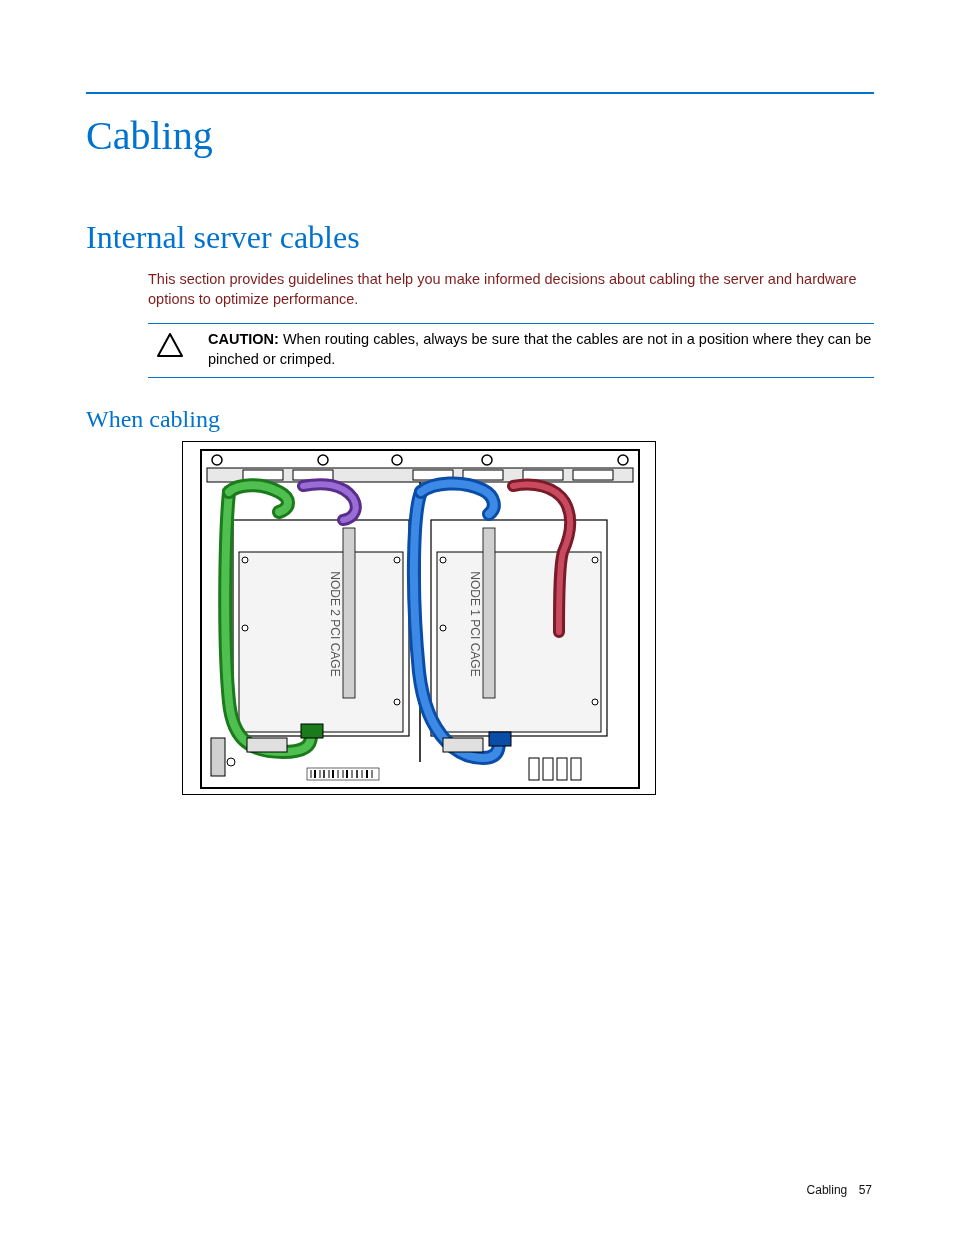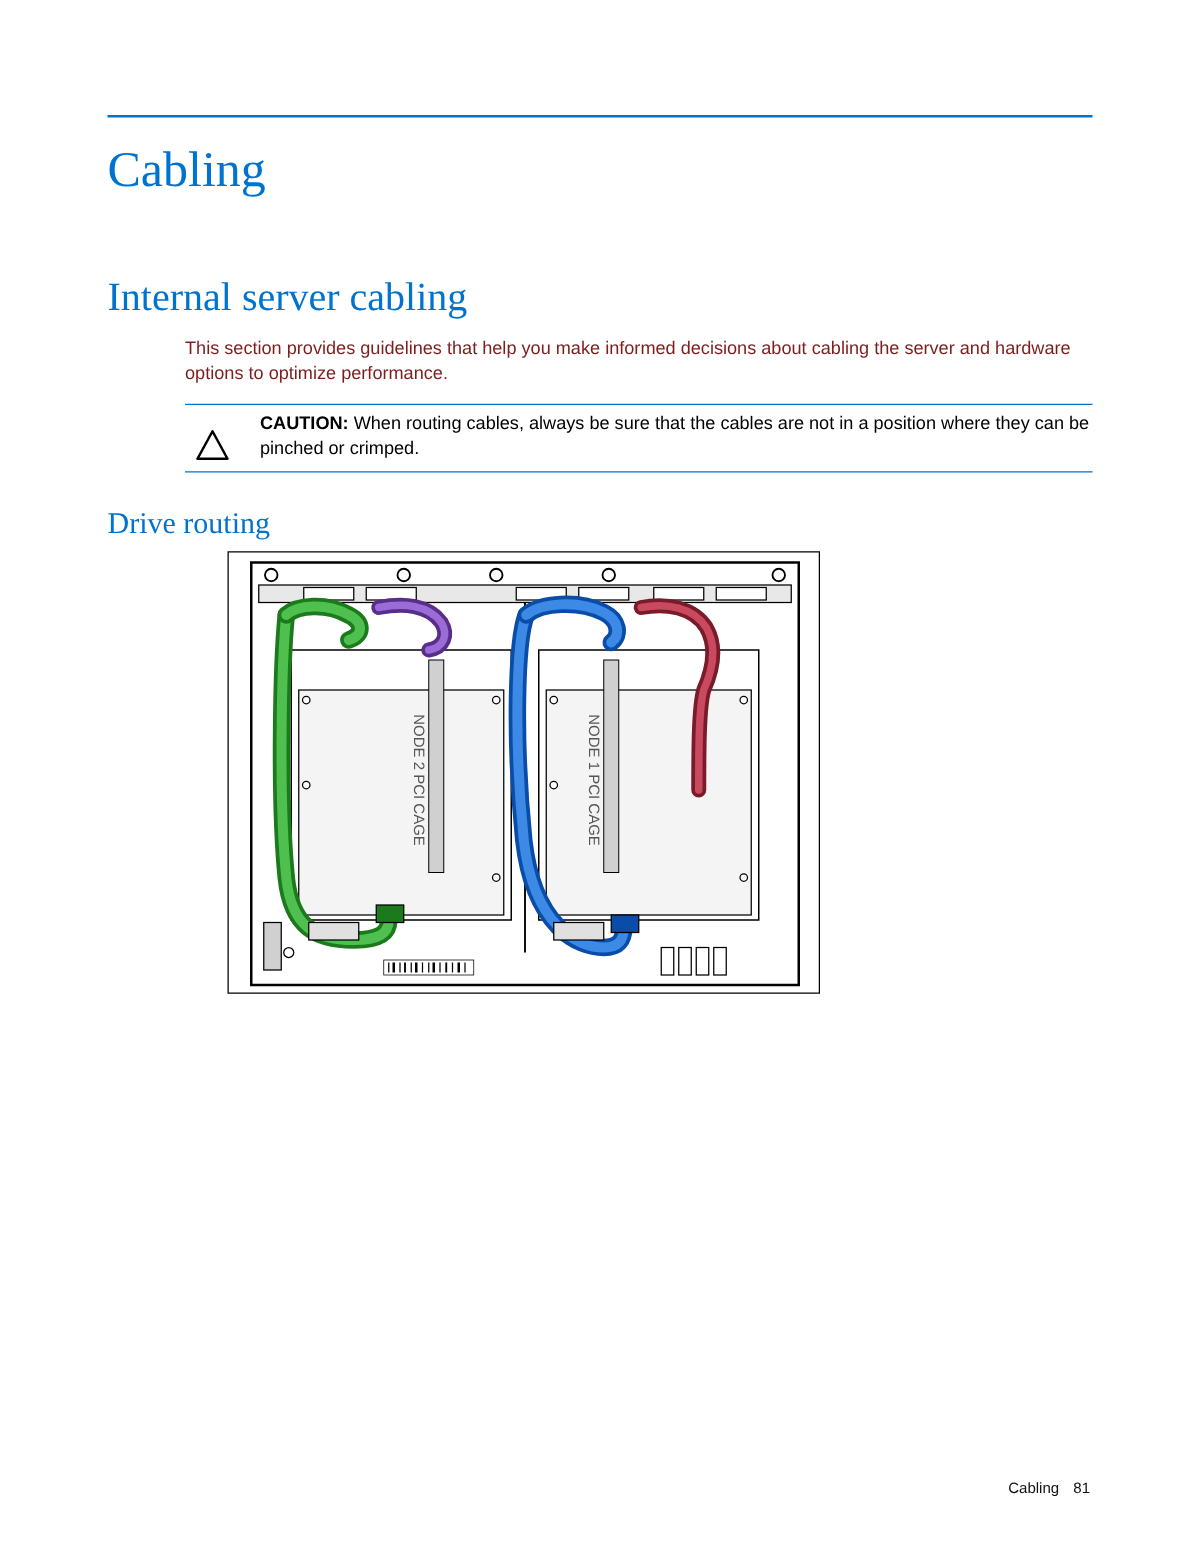"Internal server cabling" h2.h2 { text: cabling -> cables }
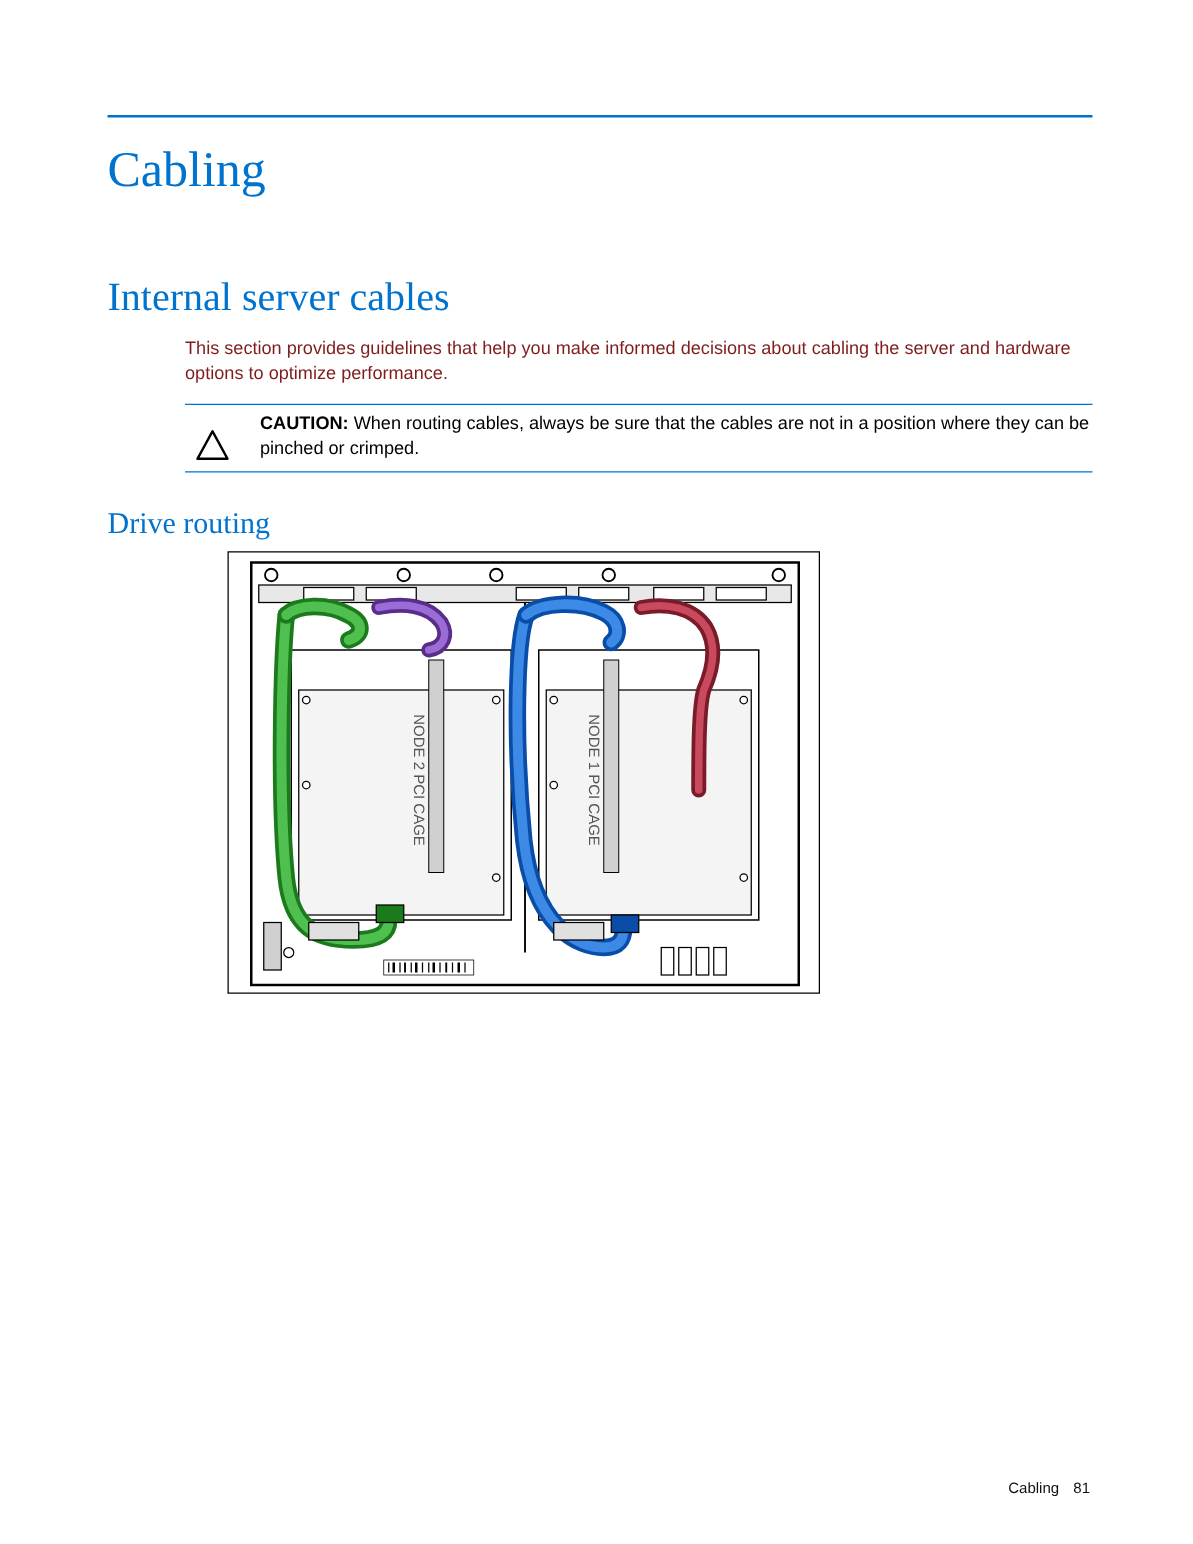"CAUTION: When routing cables, always" .caution-block { align-items: flex-end -> flex-start }
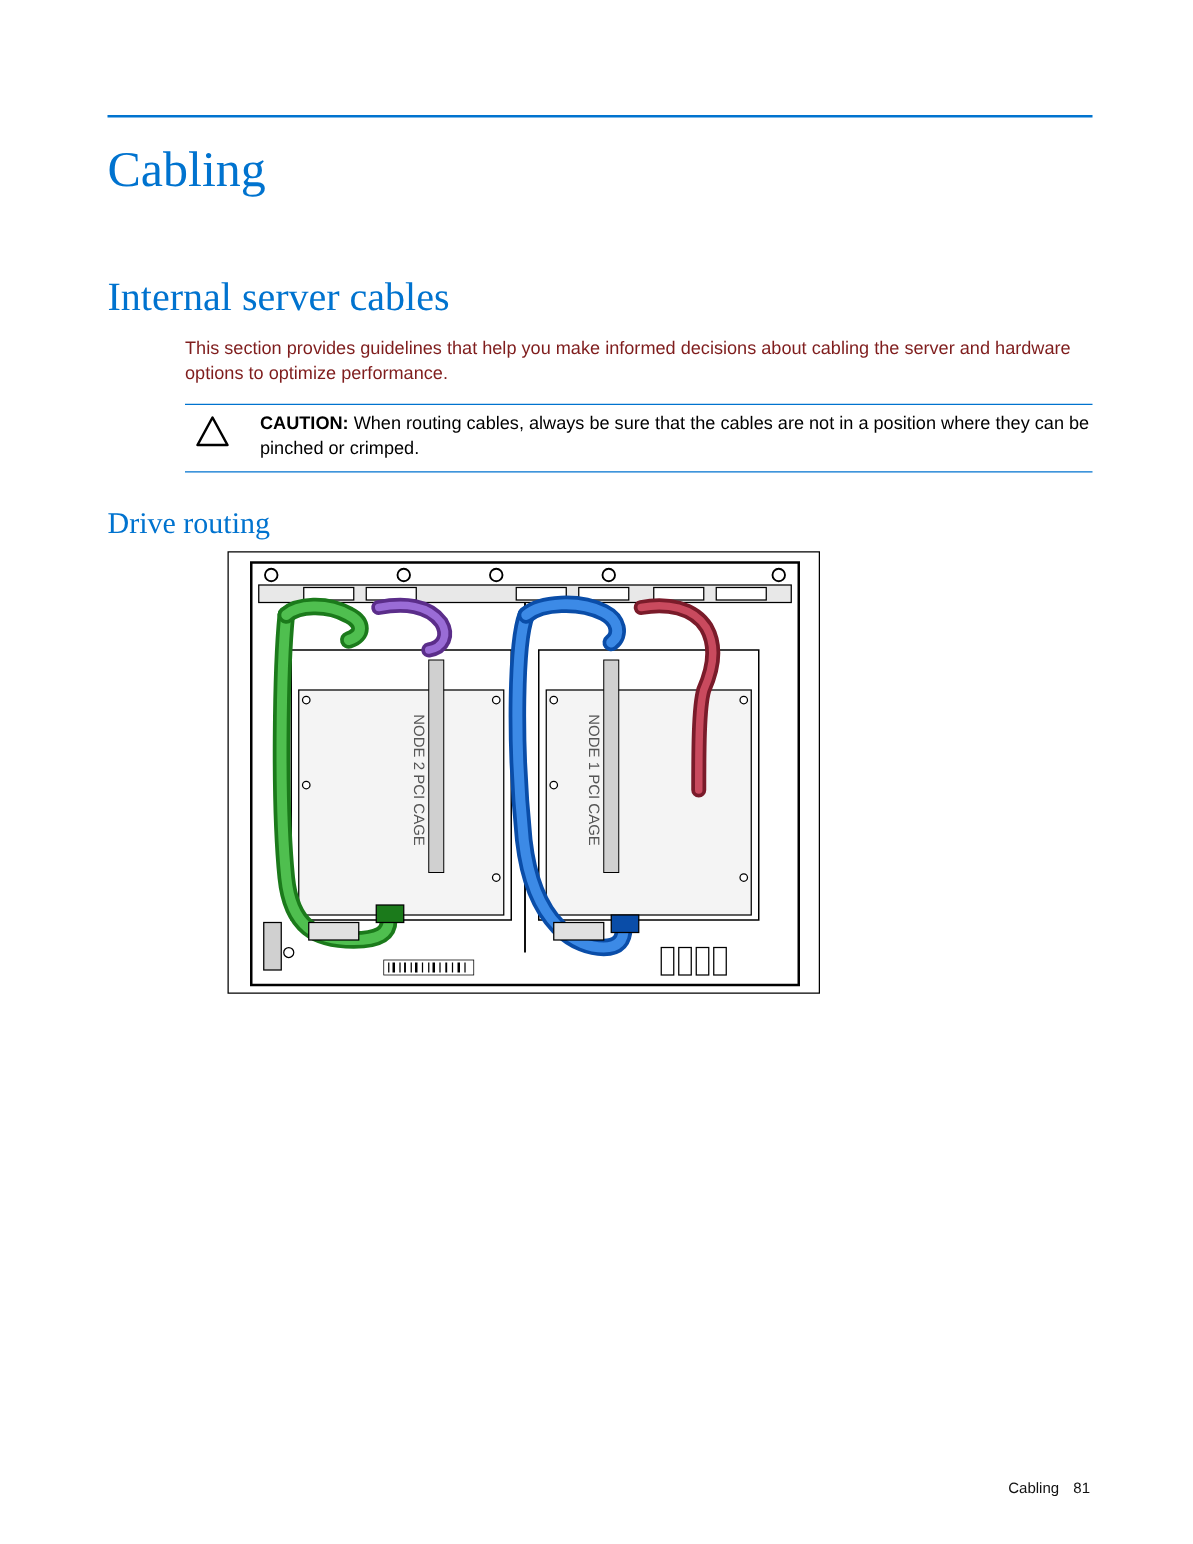"Drive routing" h3.h3 { text: Drive routing -> When cabling }
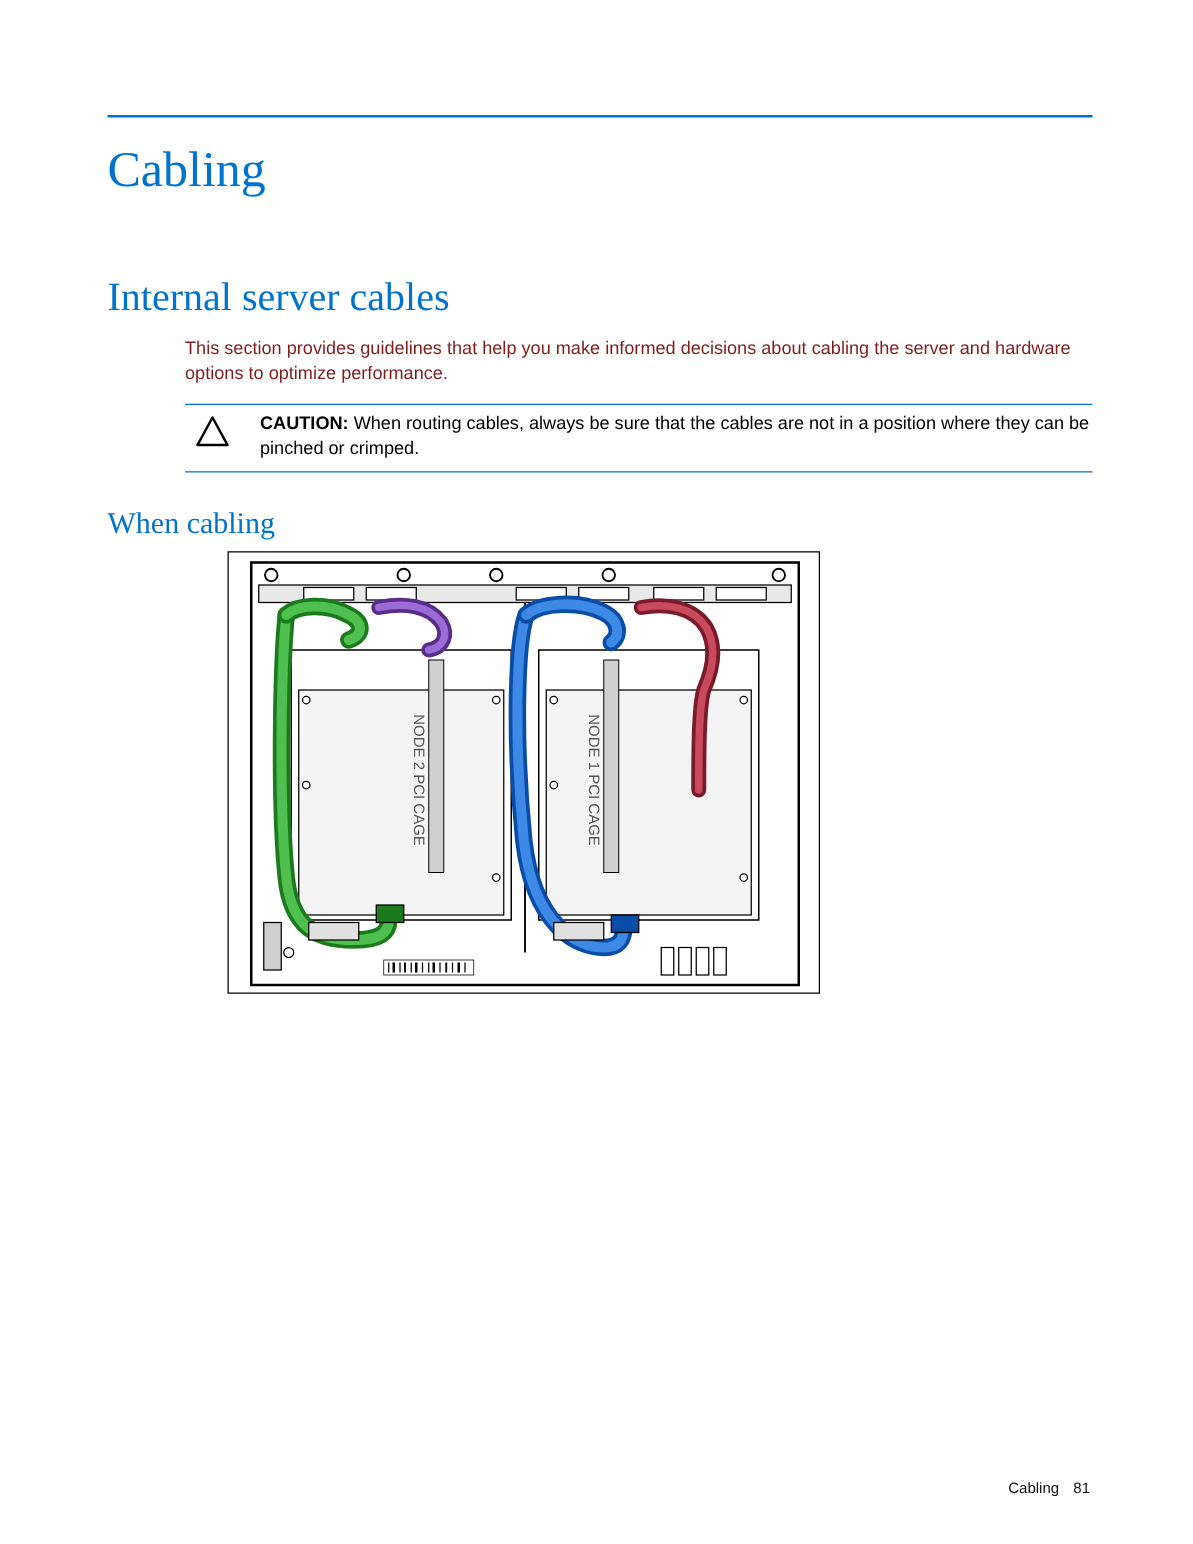"81" span.pg { text: 81 -> 57 }
